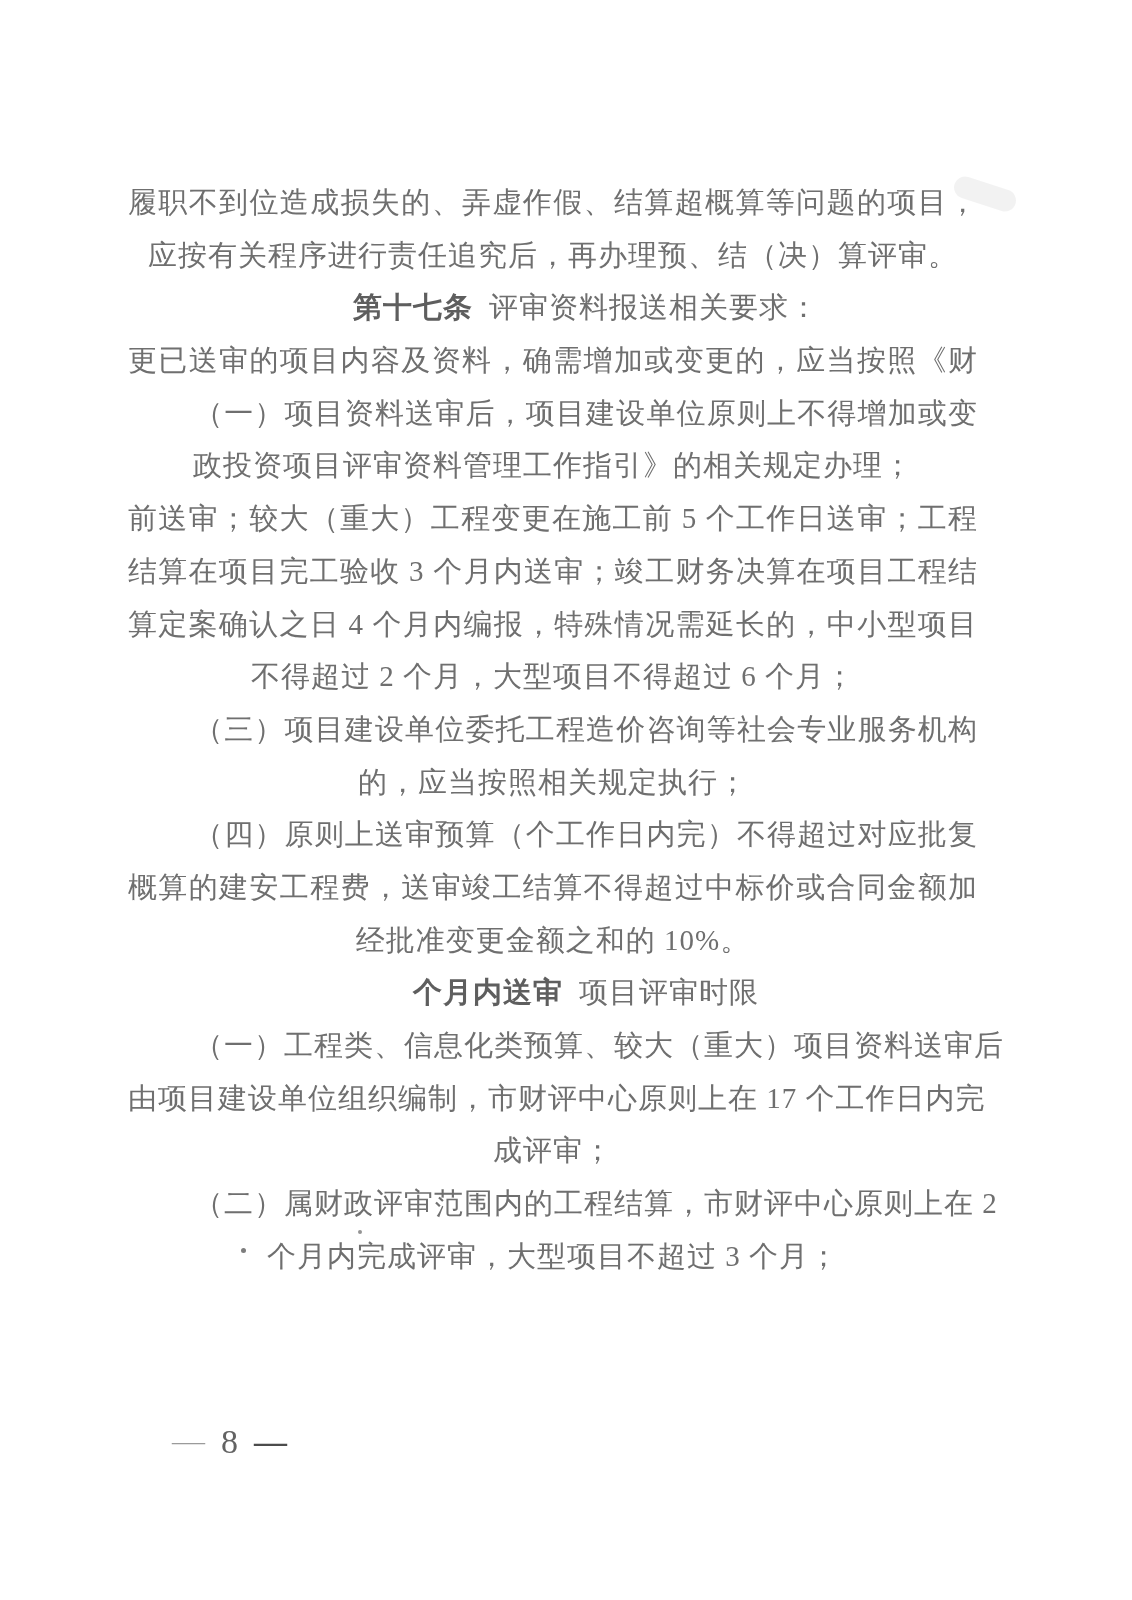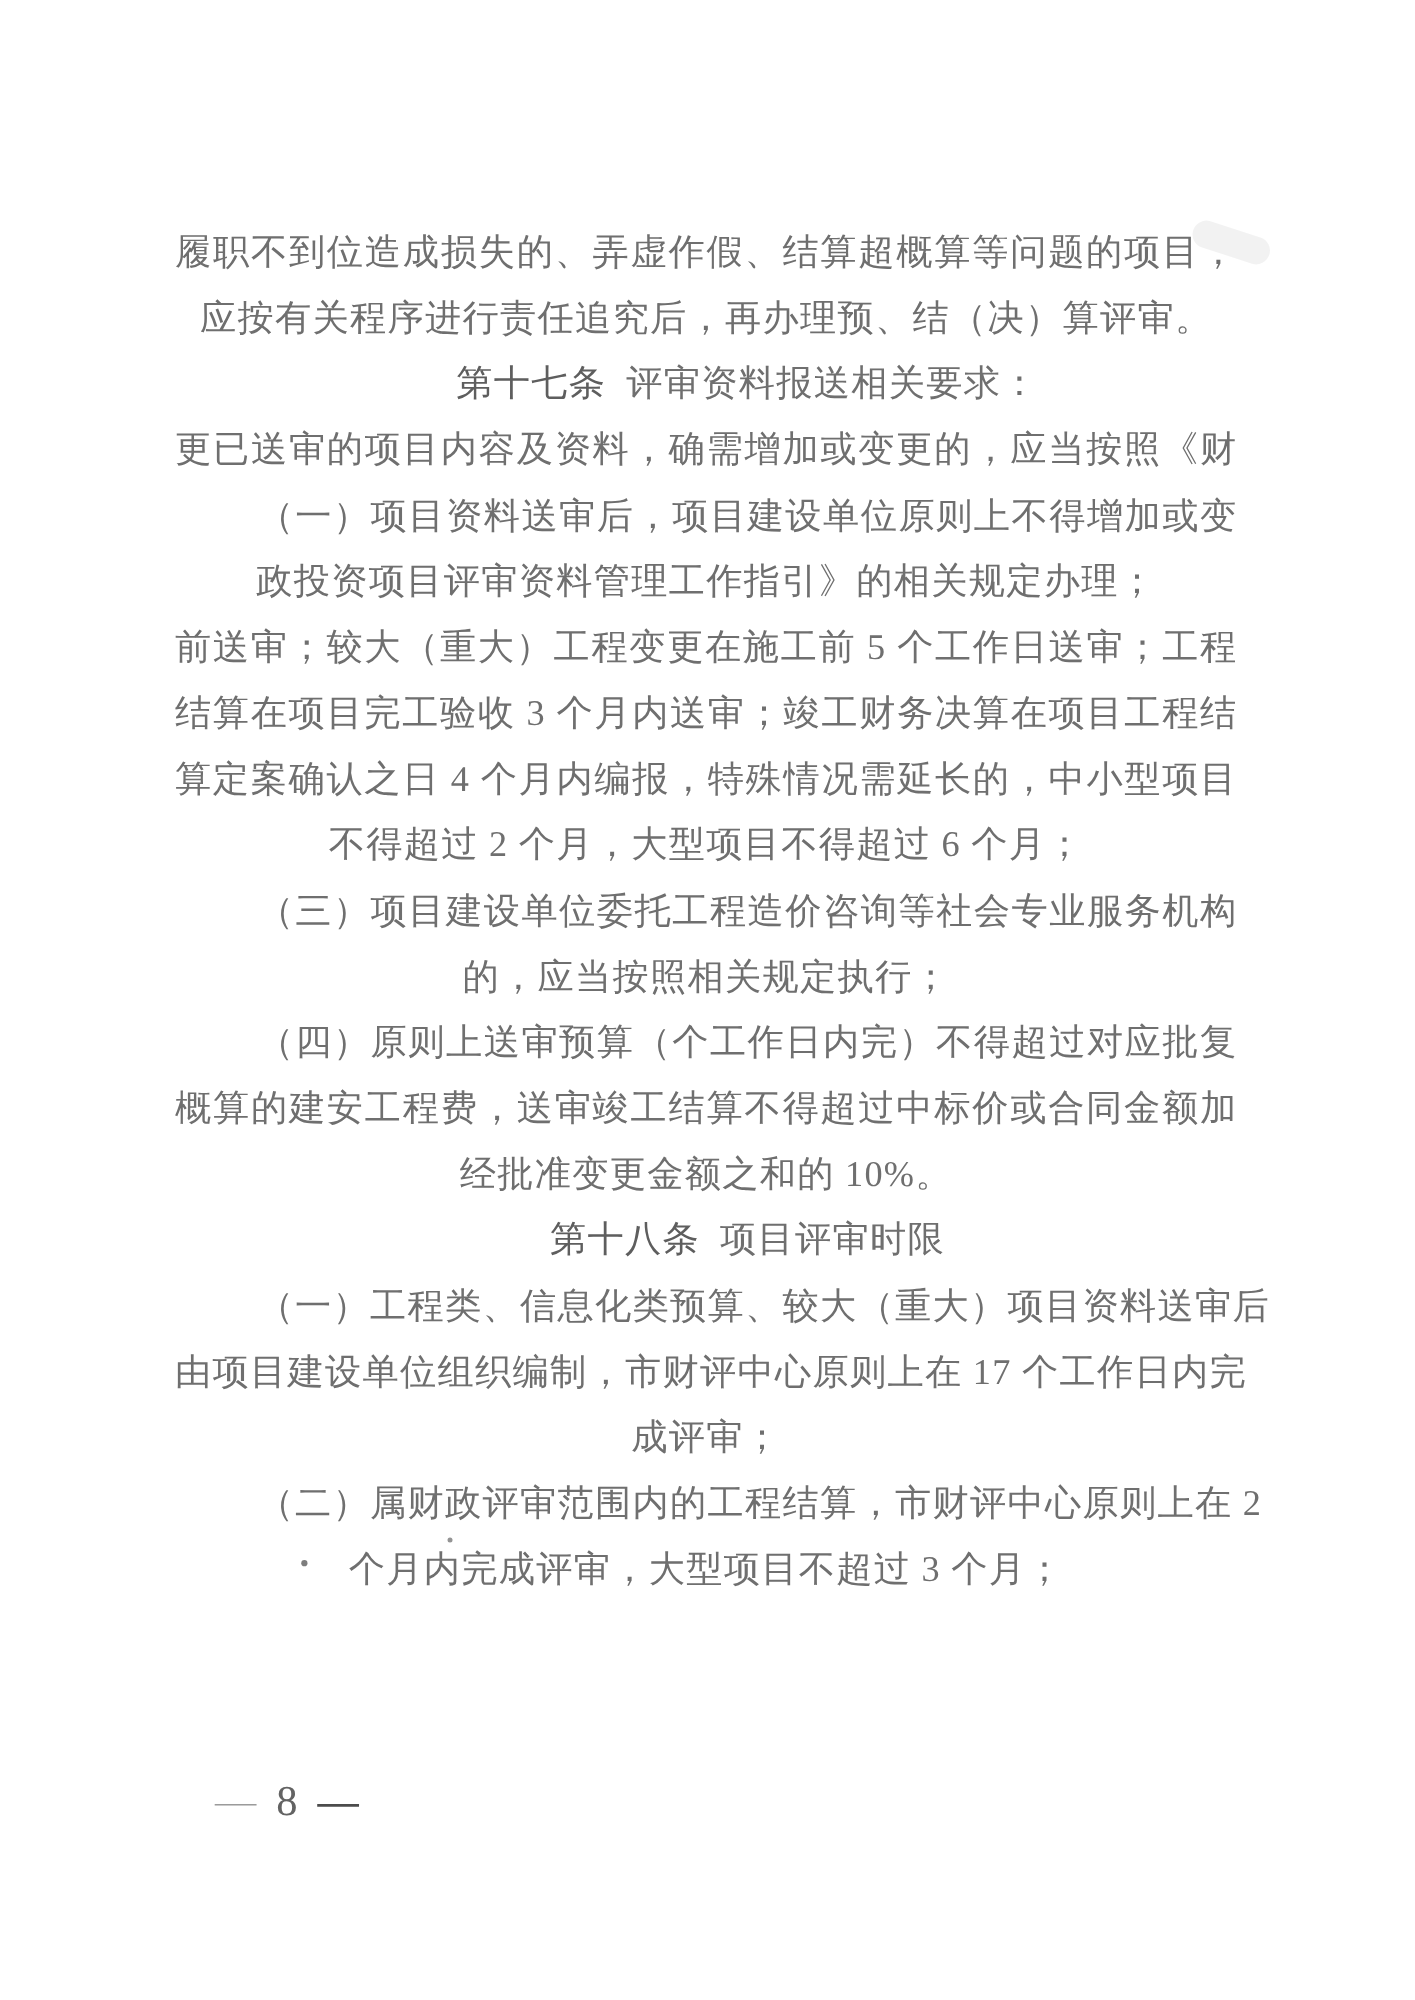"履职不到位造成损失的、弄虚作假、结算超概算等问题的项目，" .content { left: 140px -> 128px }
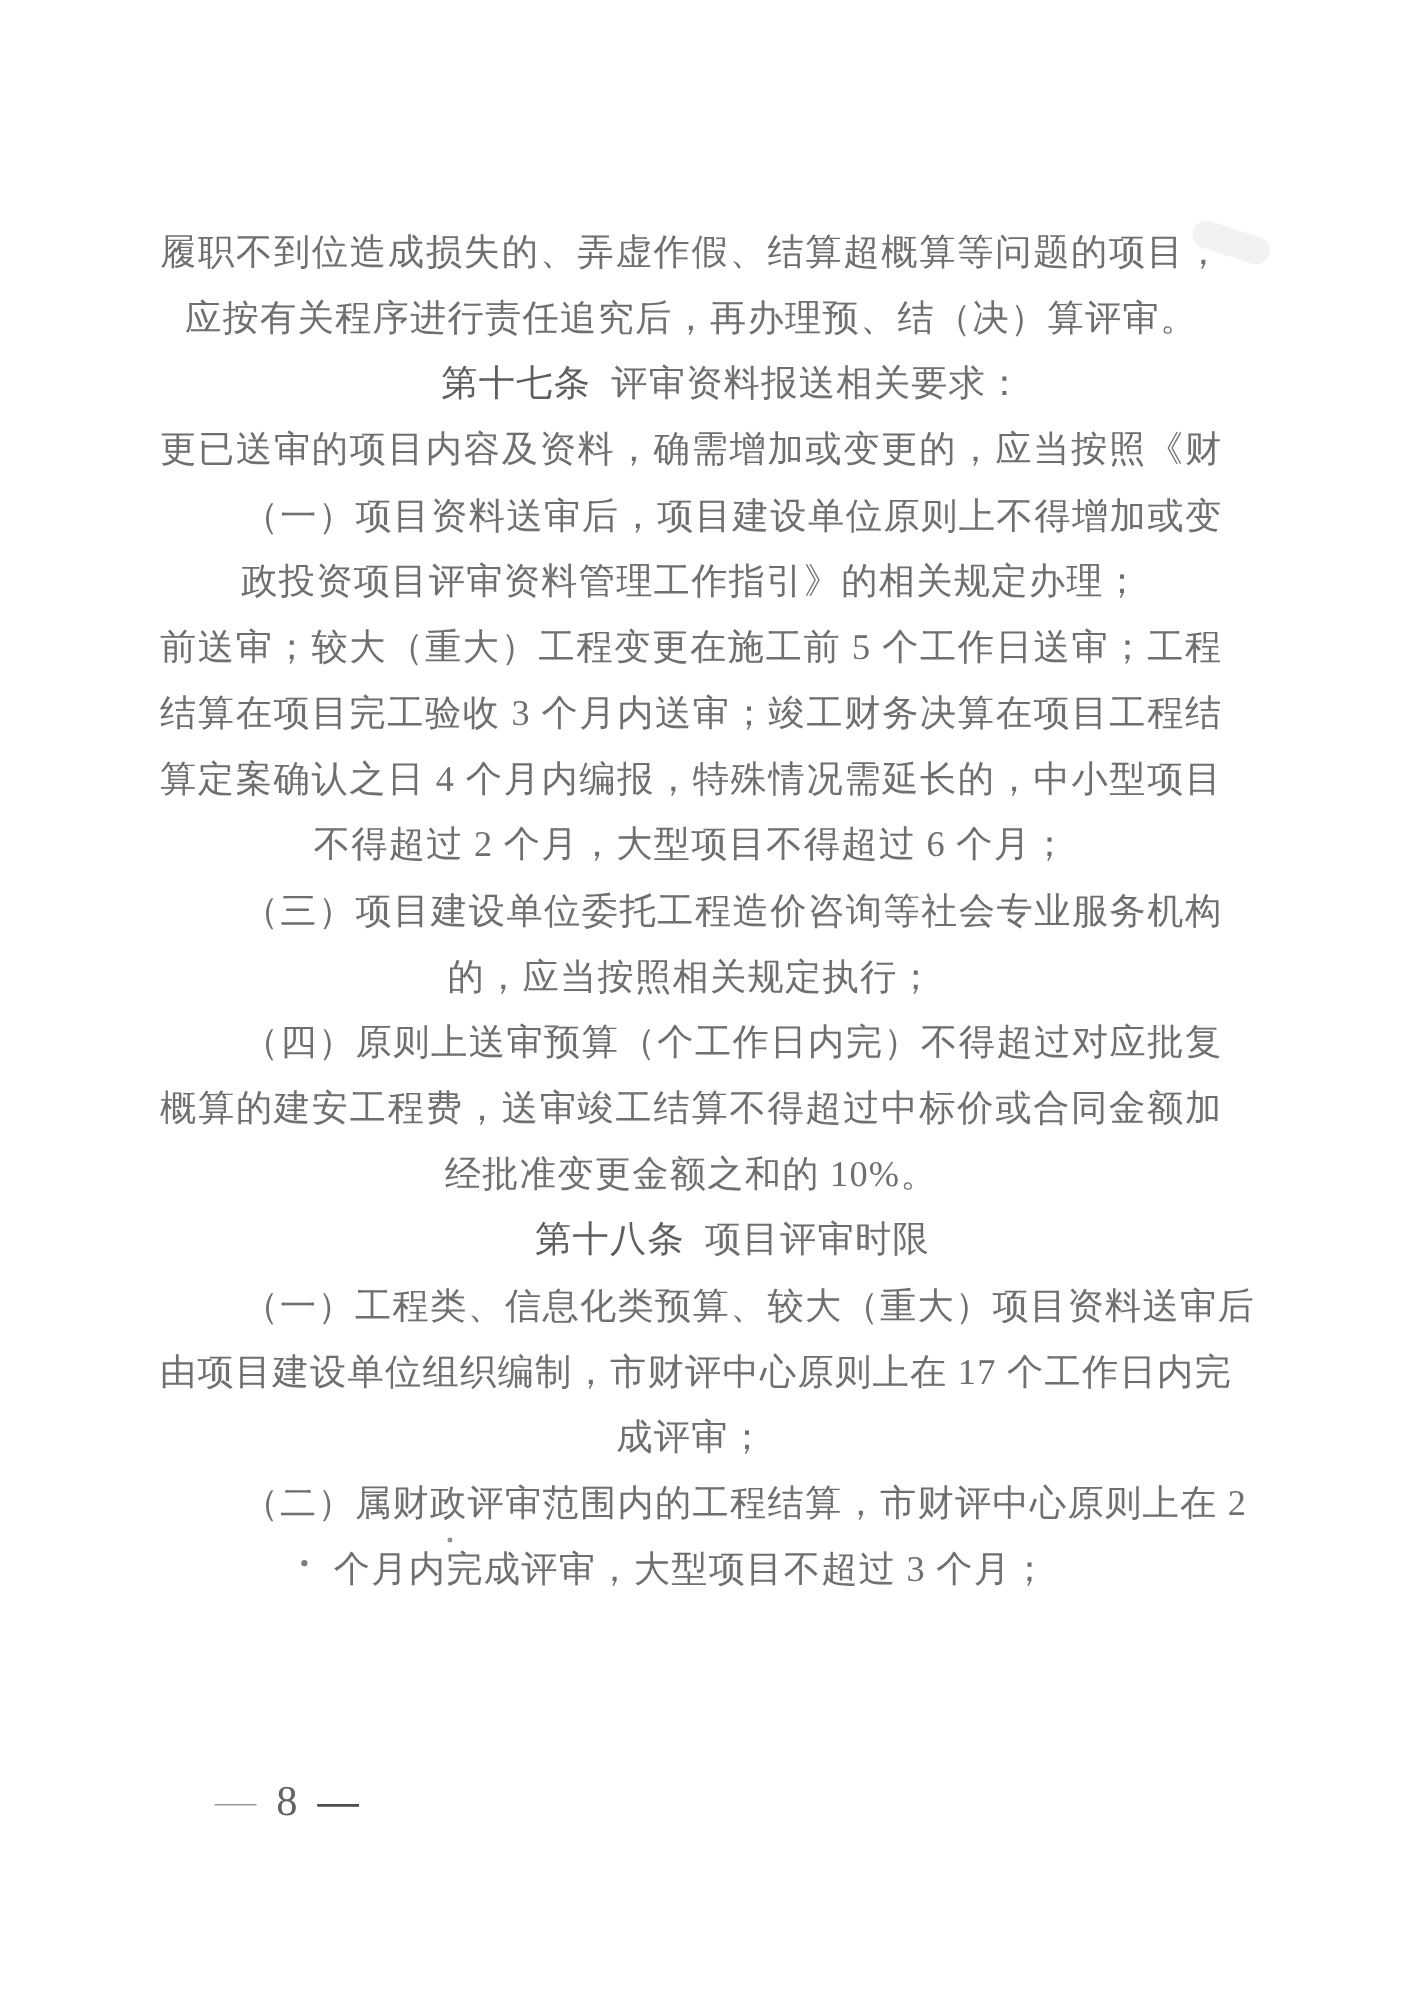"第十七条" .head-term { font-weight: 400 -> 700 }
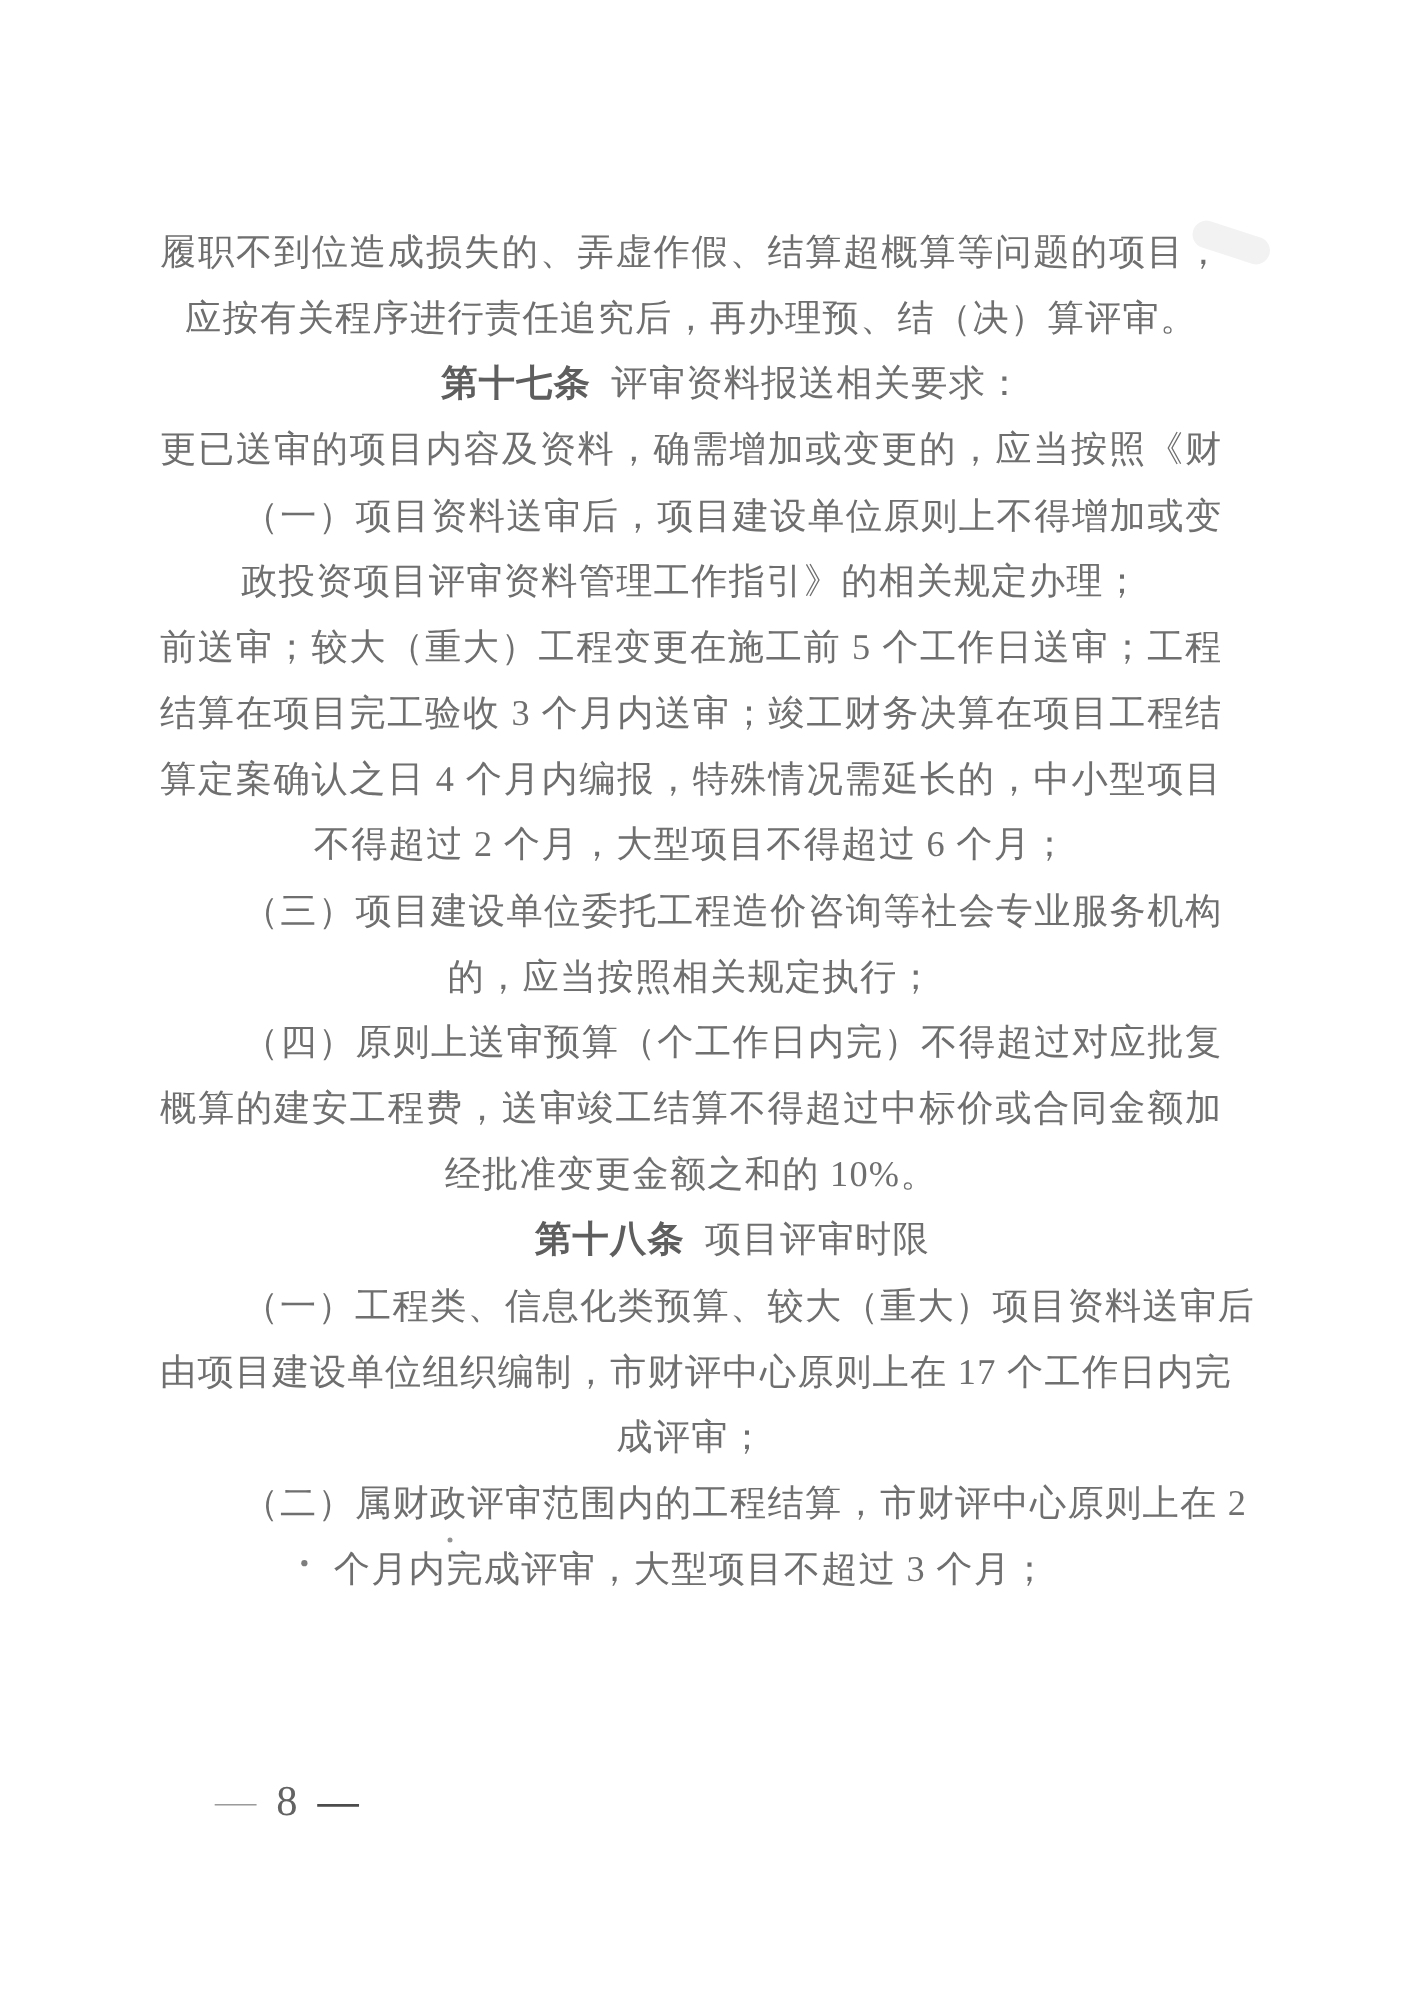"第十八条" span.head-term { text: 第十八条 -> 个月内送审 }
